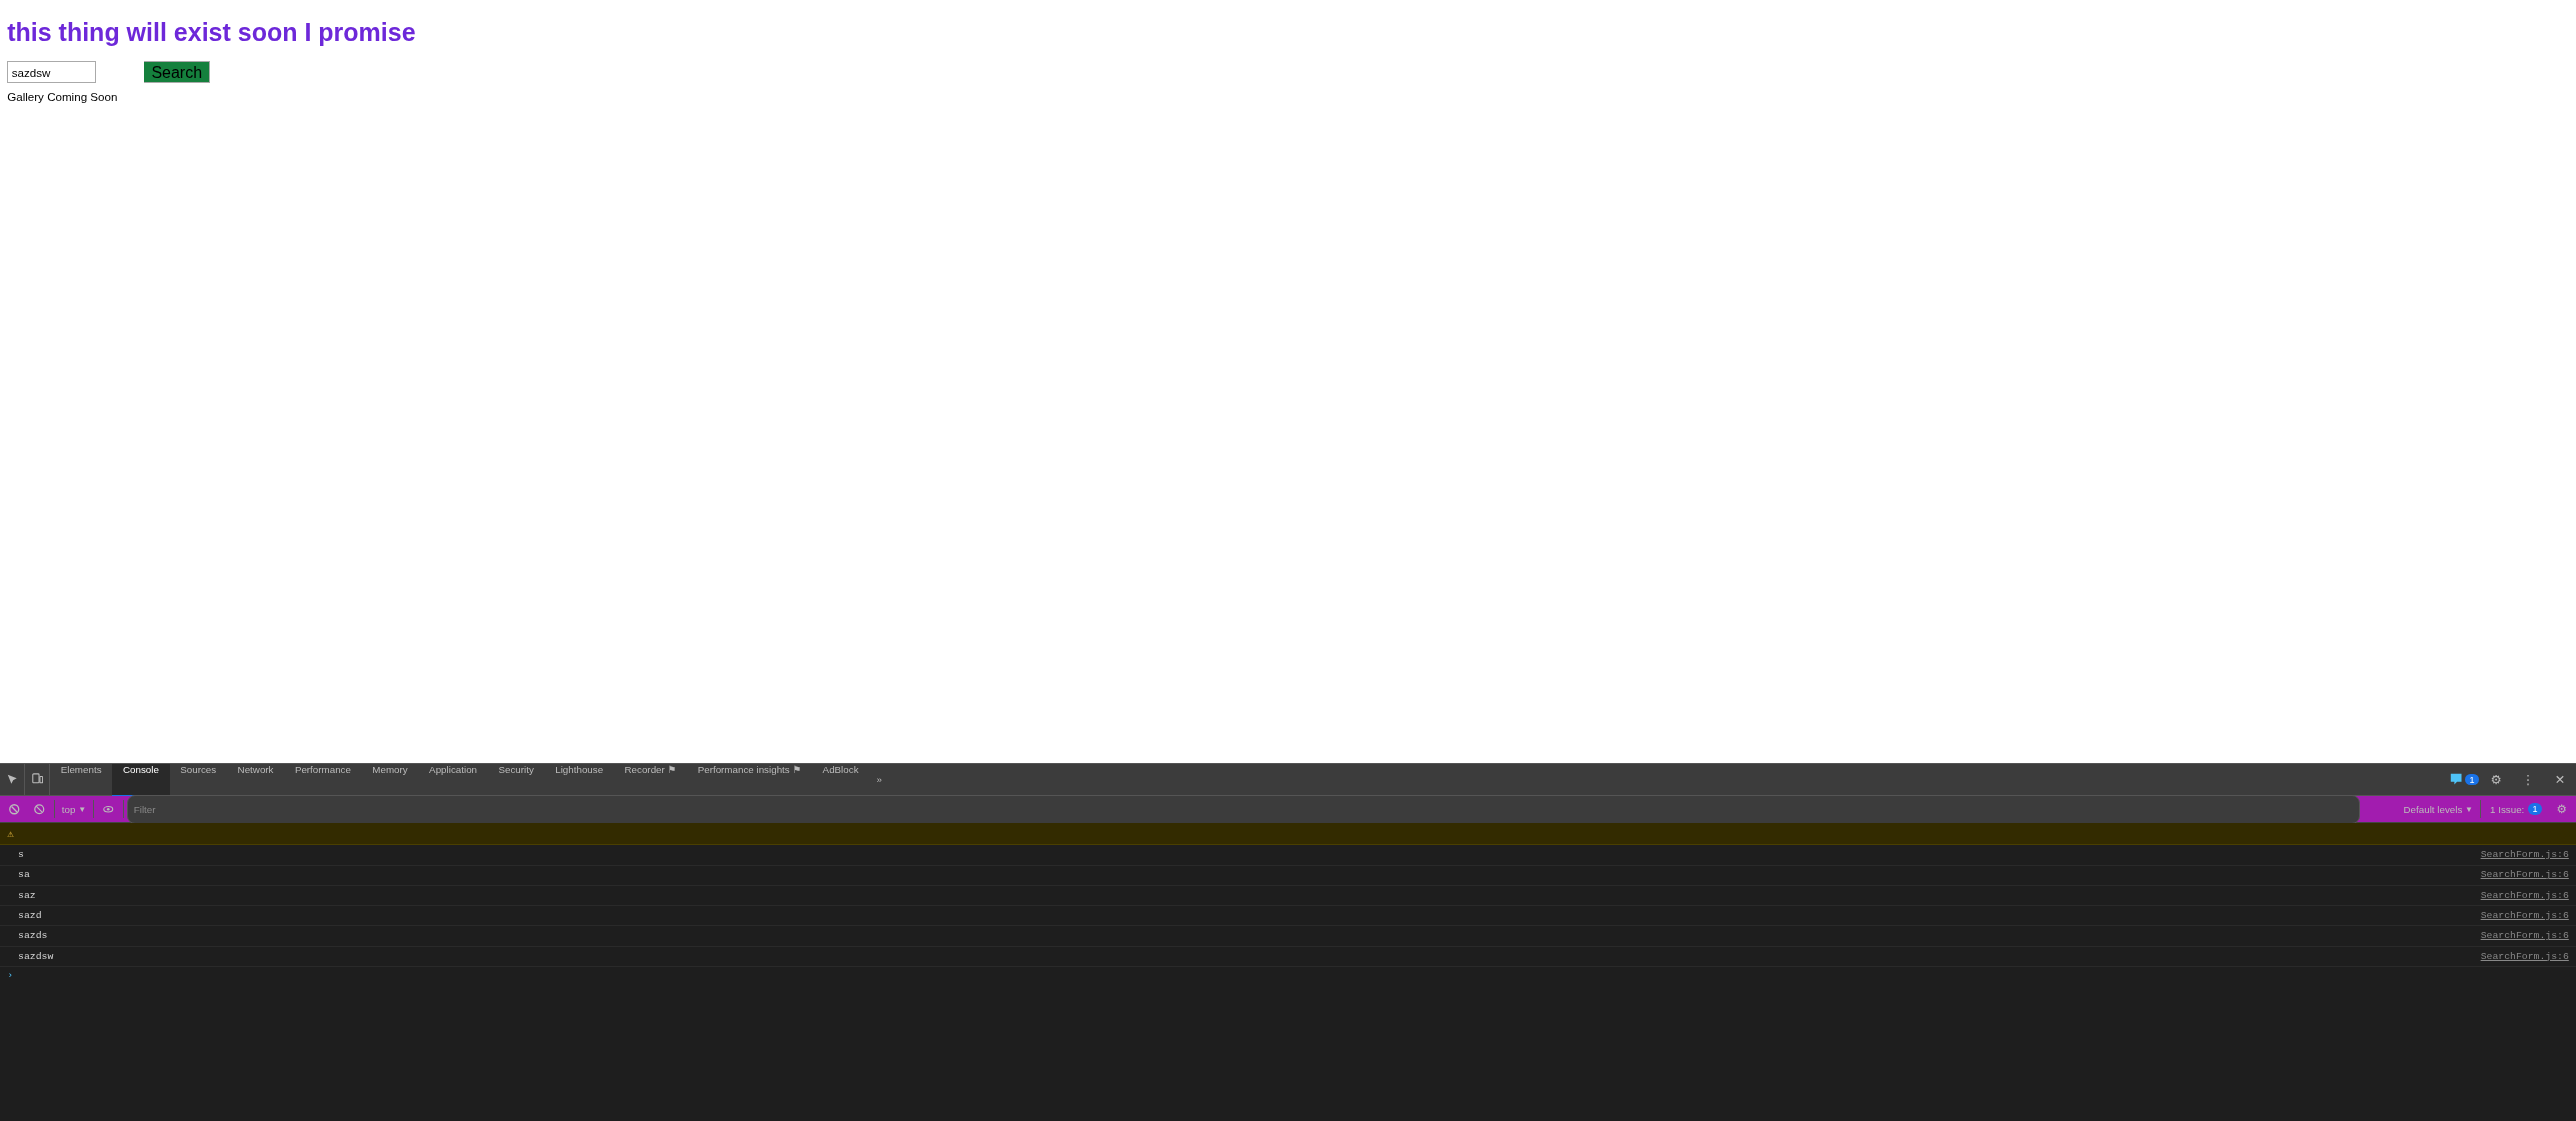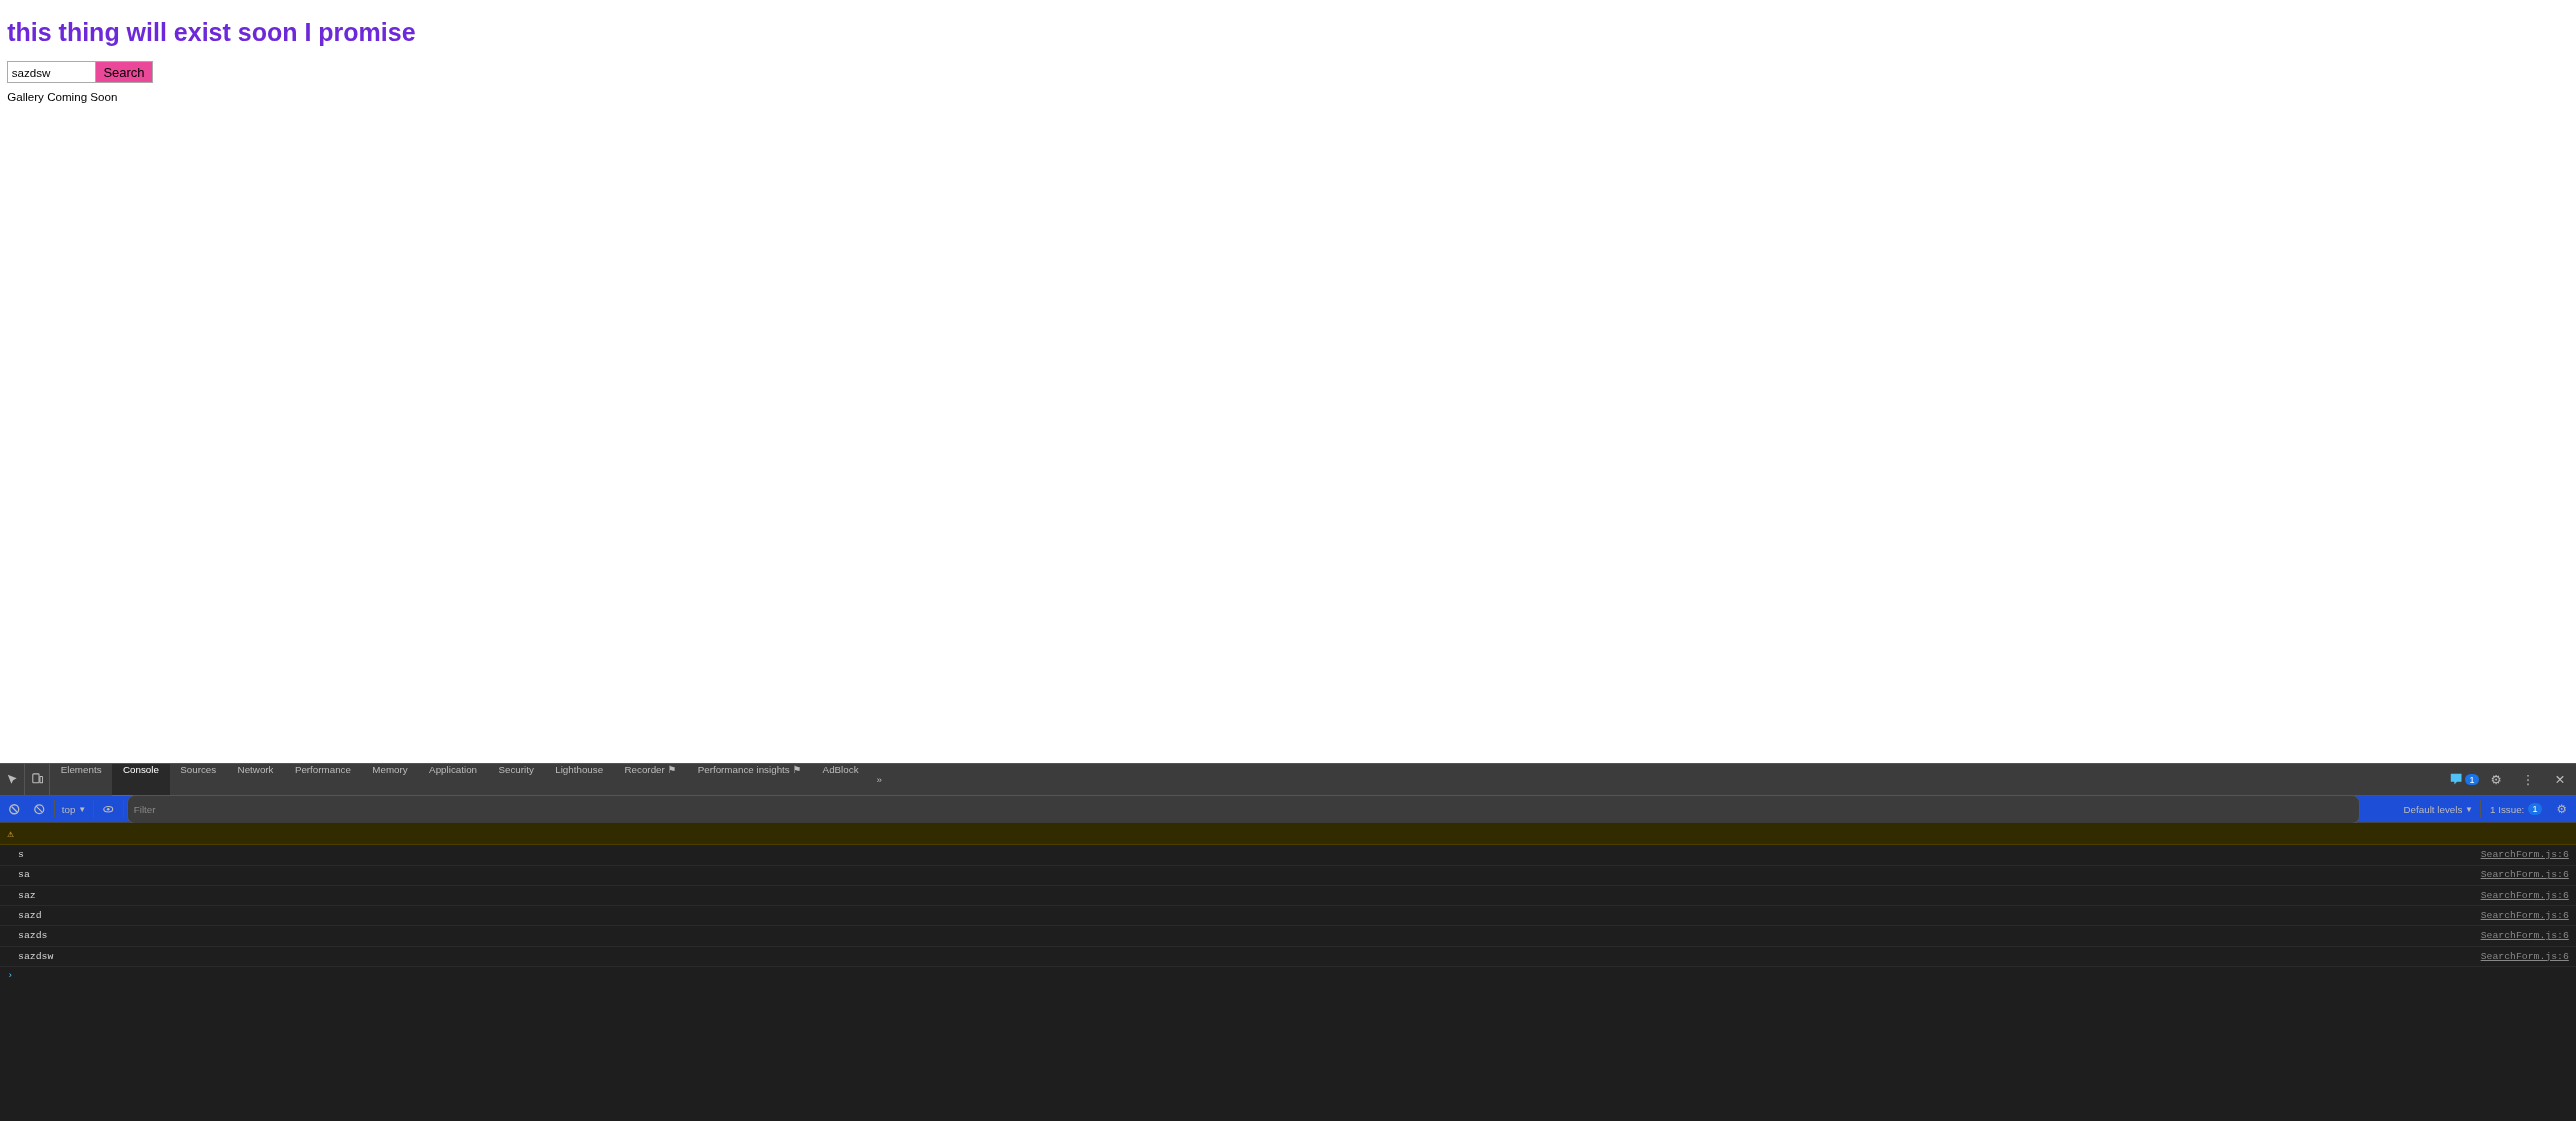"Search" .search-button { background: #ec4899 -> #15803d; font-size: 13px -> 16px; margin-left: none -> 48px }
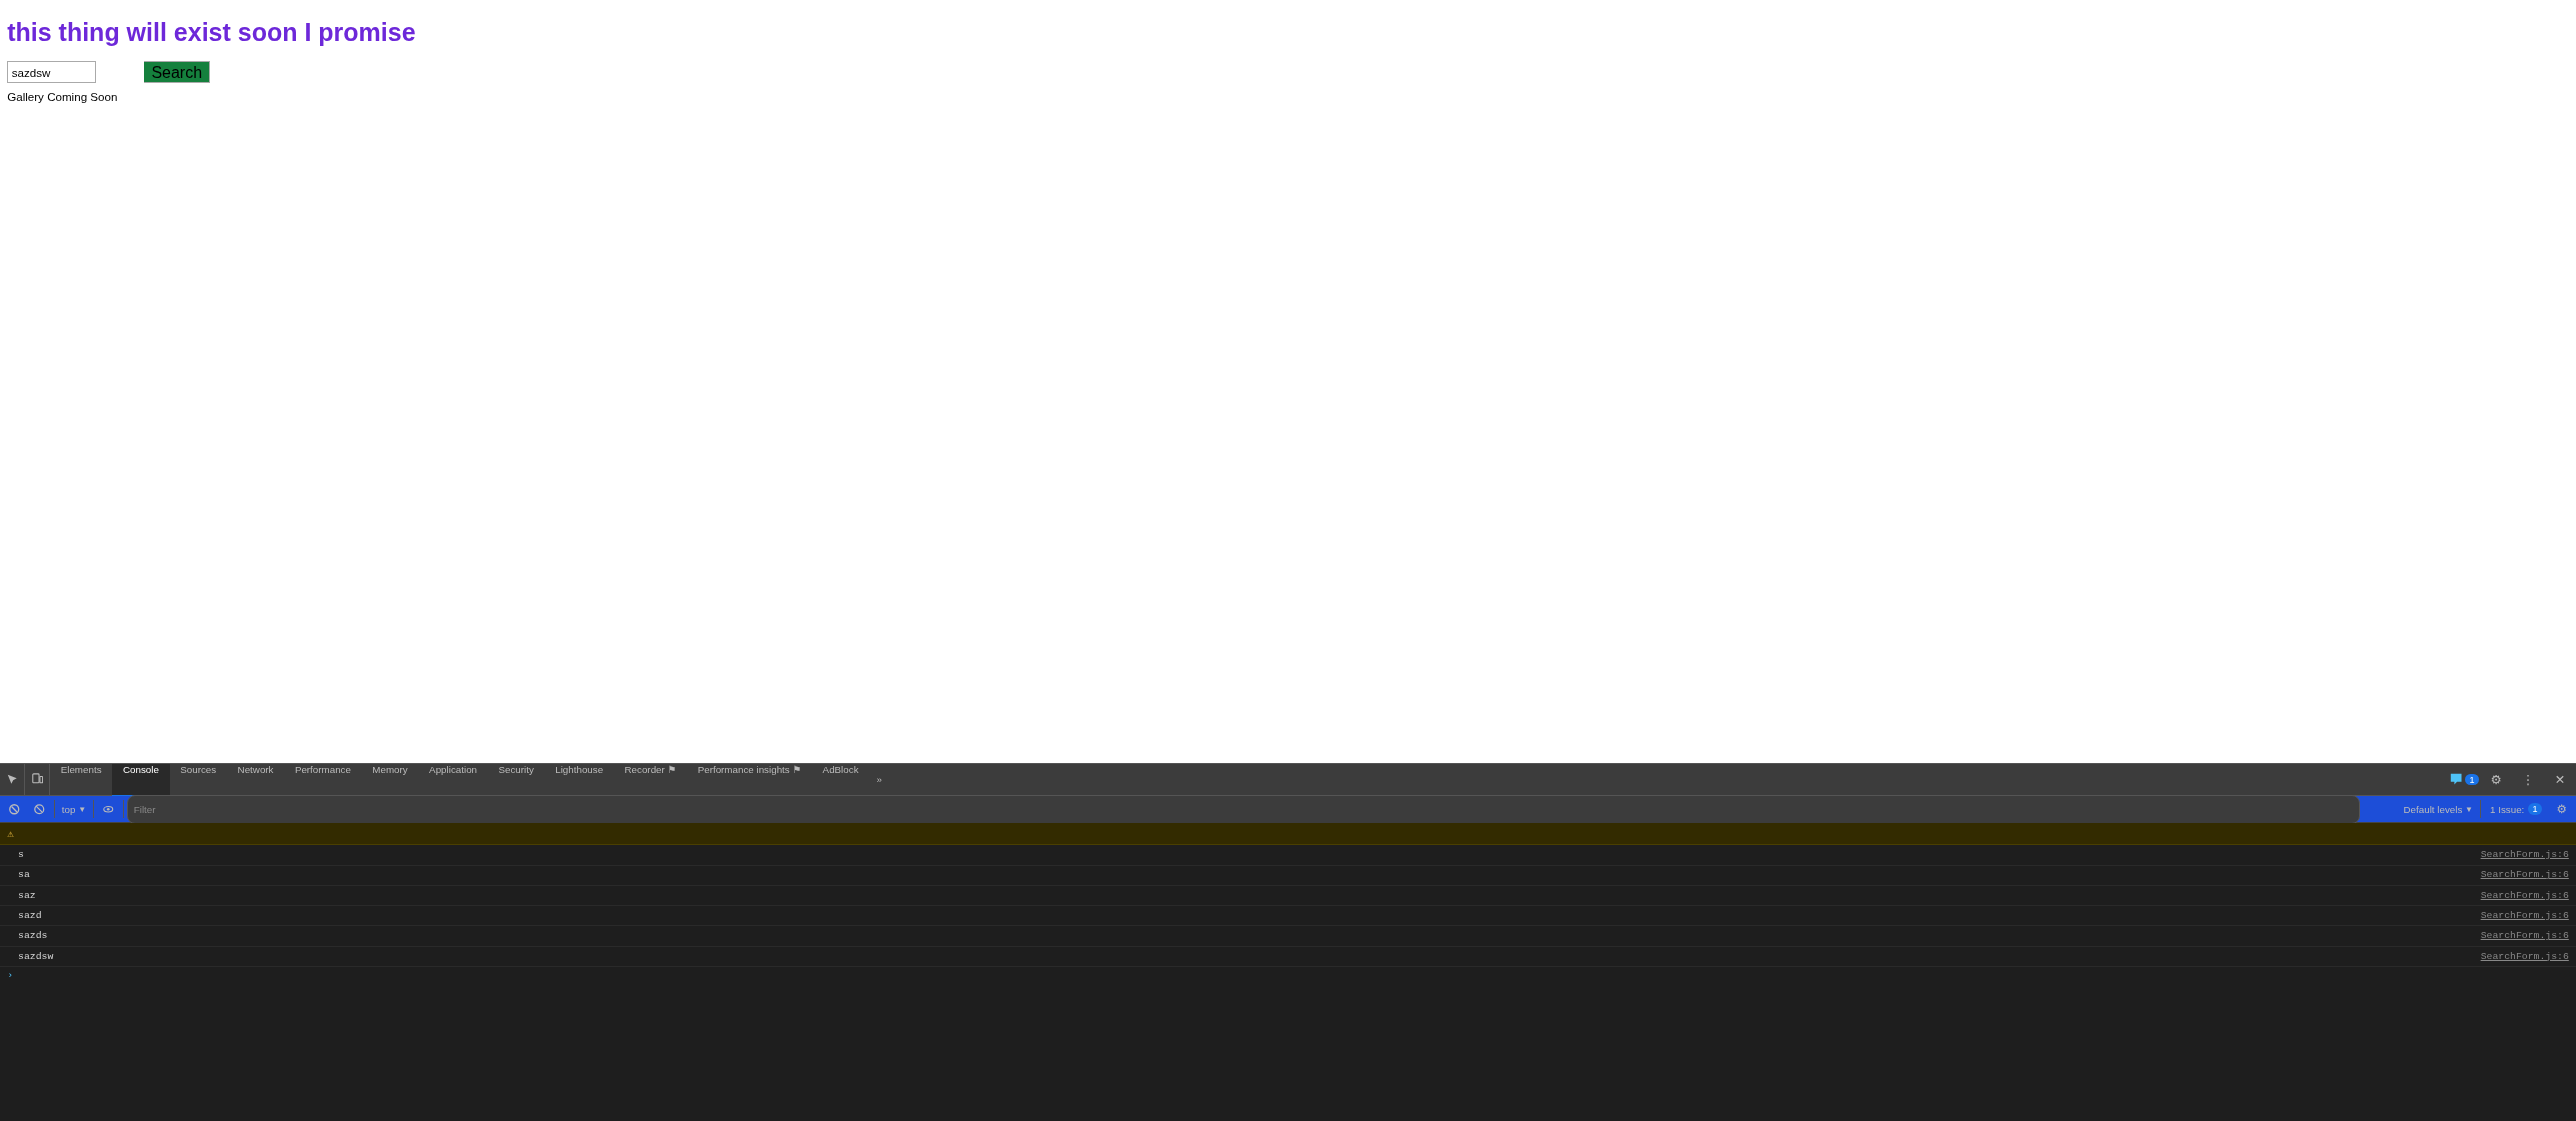"top" .console-toolbar { background: #1d4ed8 -> #a21caf }
